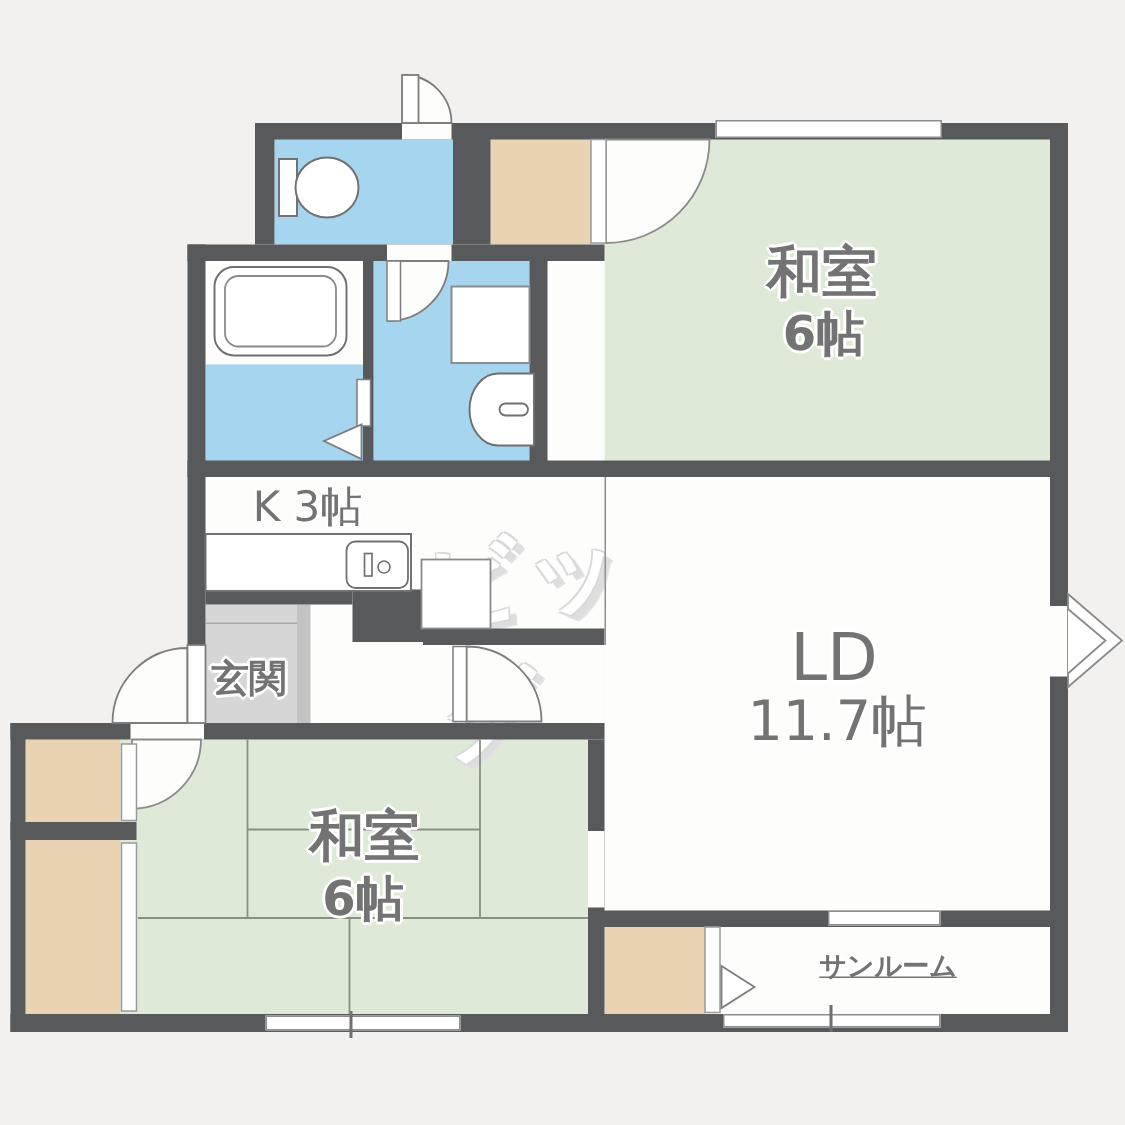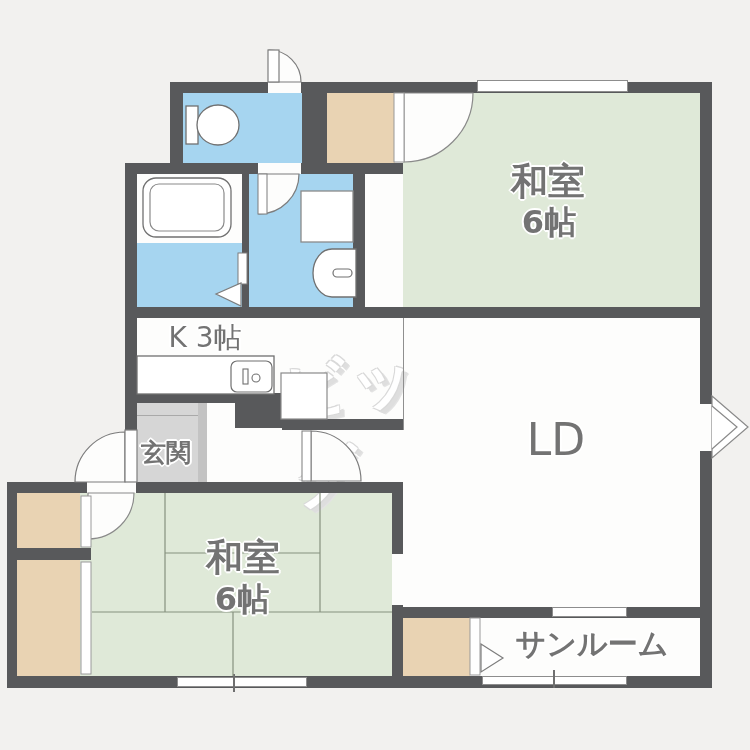"11.7帖" div.lbl { html: none -> <div>11.7帖</div> }
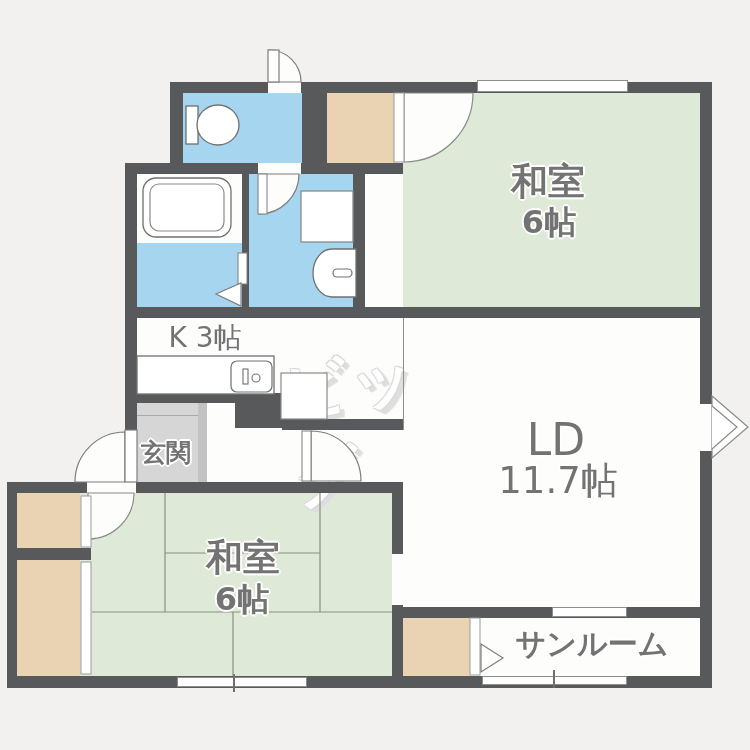"サンルーム" div.lbl { font-size: 30px -> 18px; text-decoration: none -> underline }
